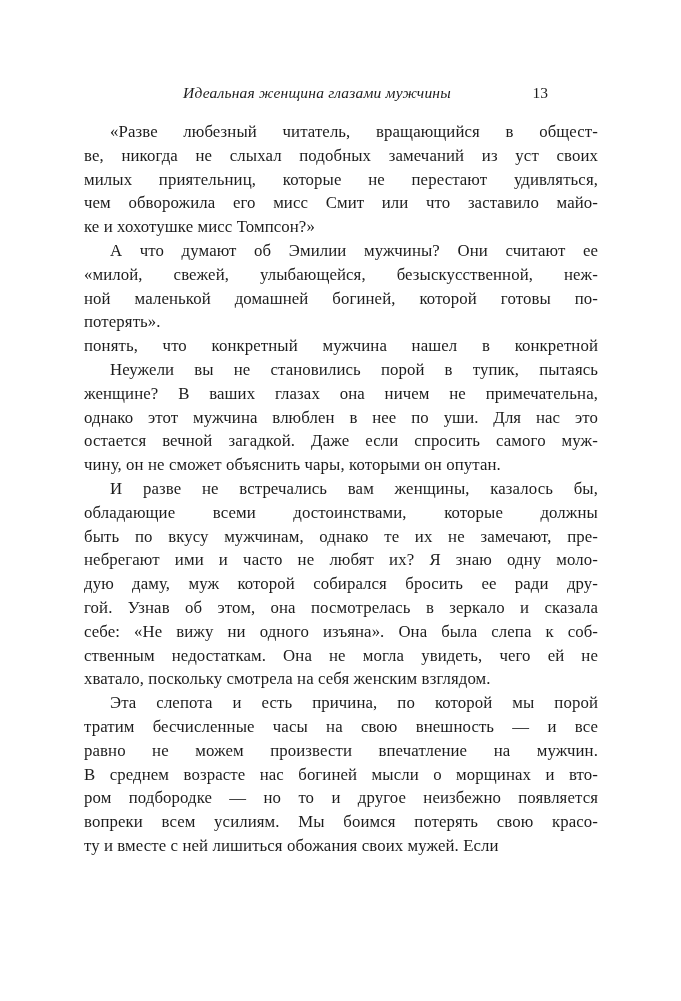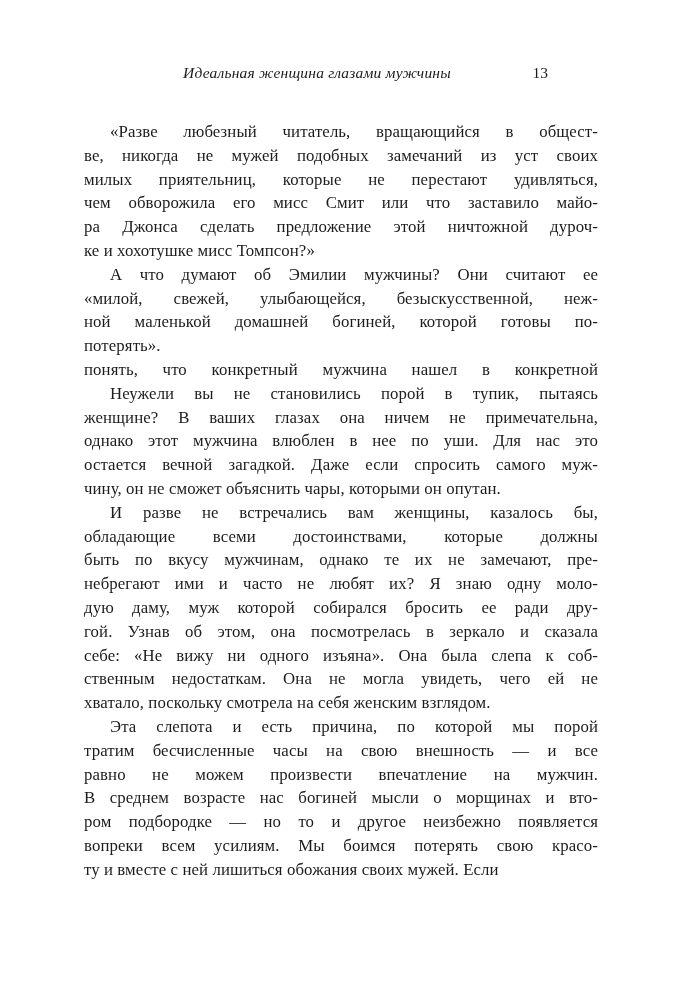"Идеальная женщина глазами мужчины" .header { top: 62px -> 82px }
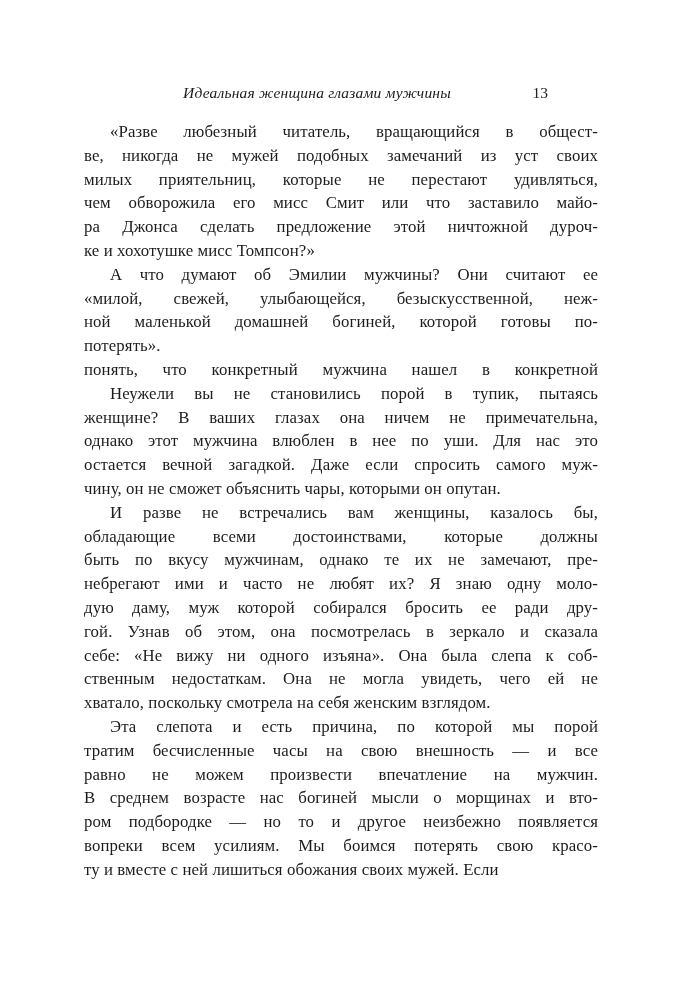"ве, никогда не мужей подобных" div.line { text: мужей -> слыхал }
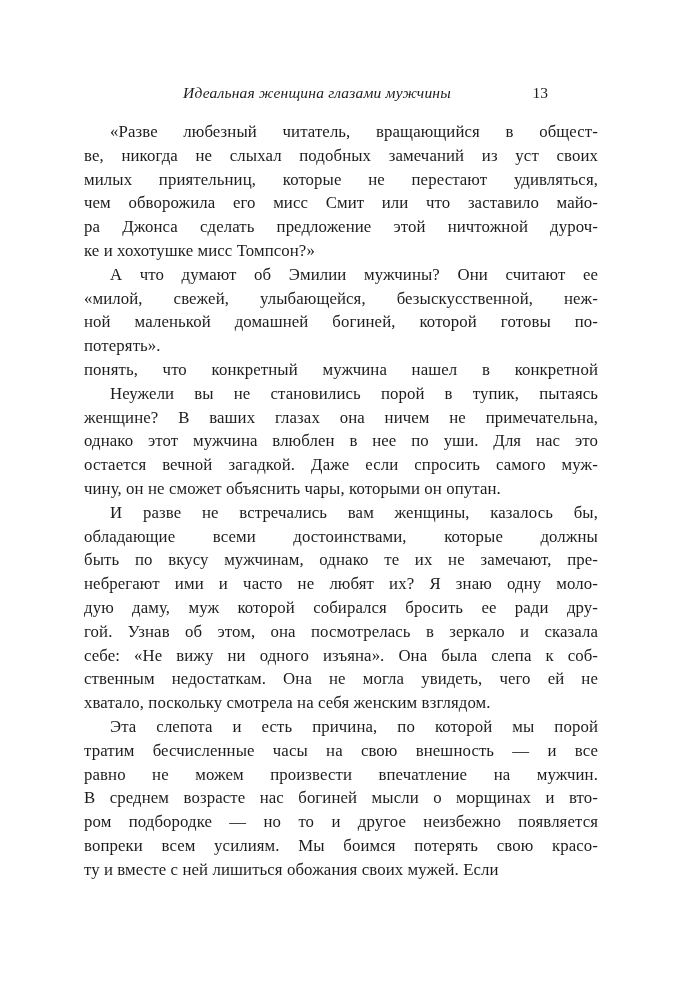"ра Джонса сделать предложение этой" div.line { html: <div>ра Джонса сделать предложение этой ничтожной дуроч-</div> -> none }
